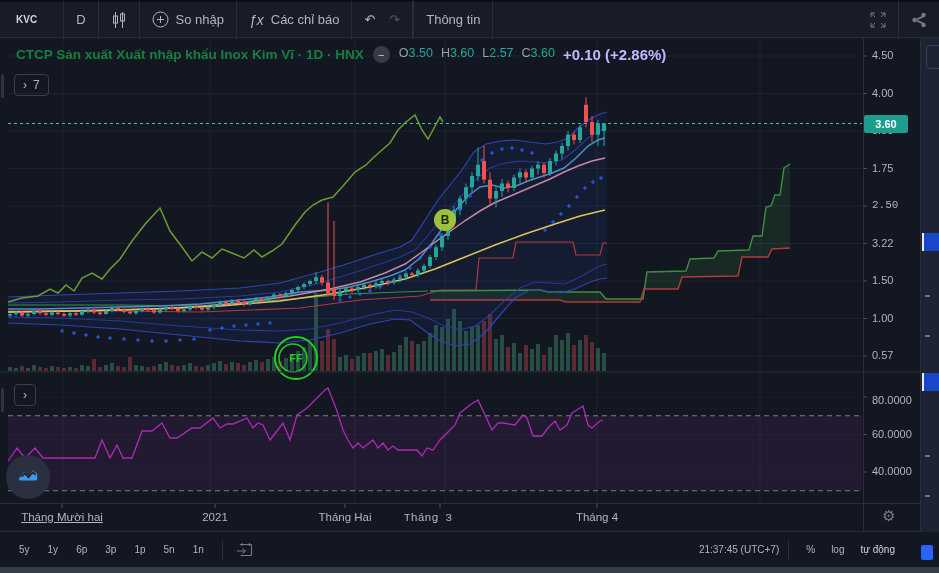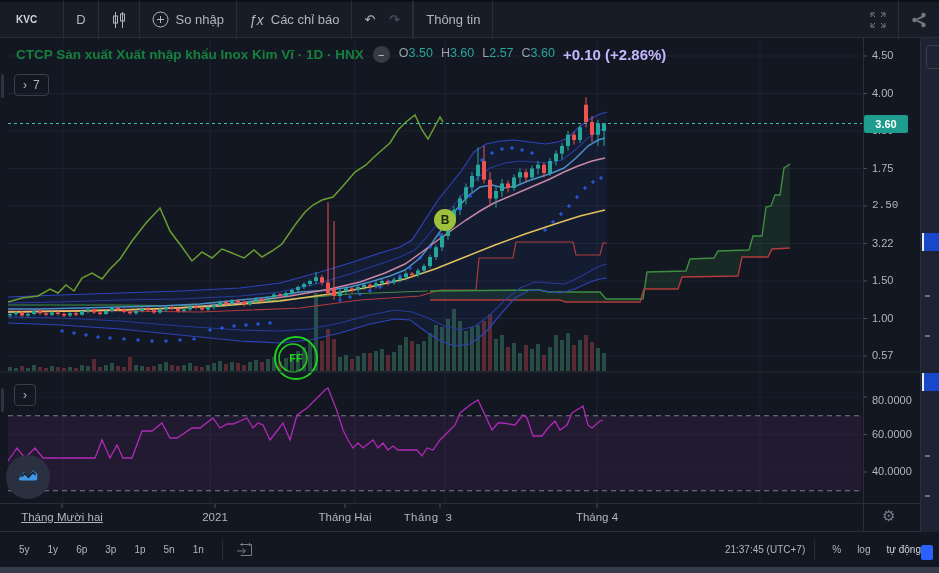"tự động" span.scale-btn { margin-right: none -> 26px }
